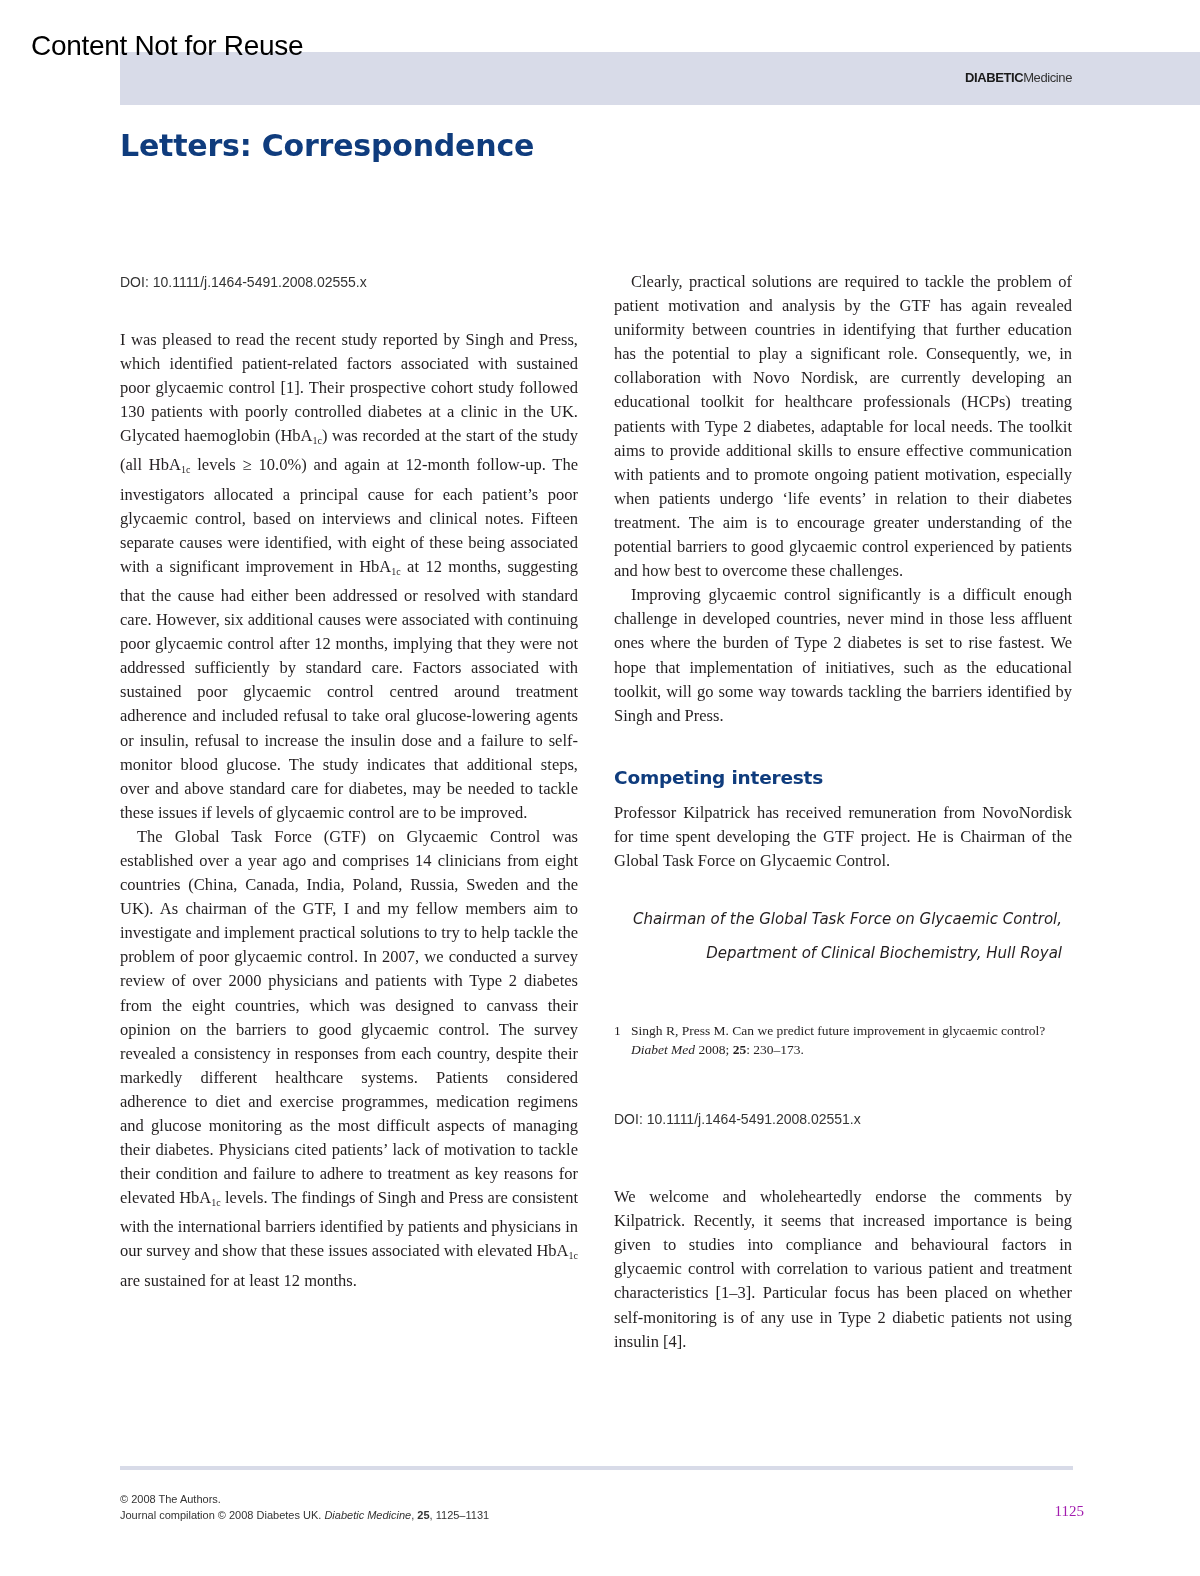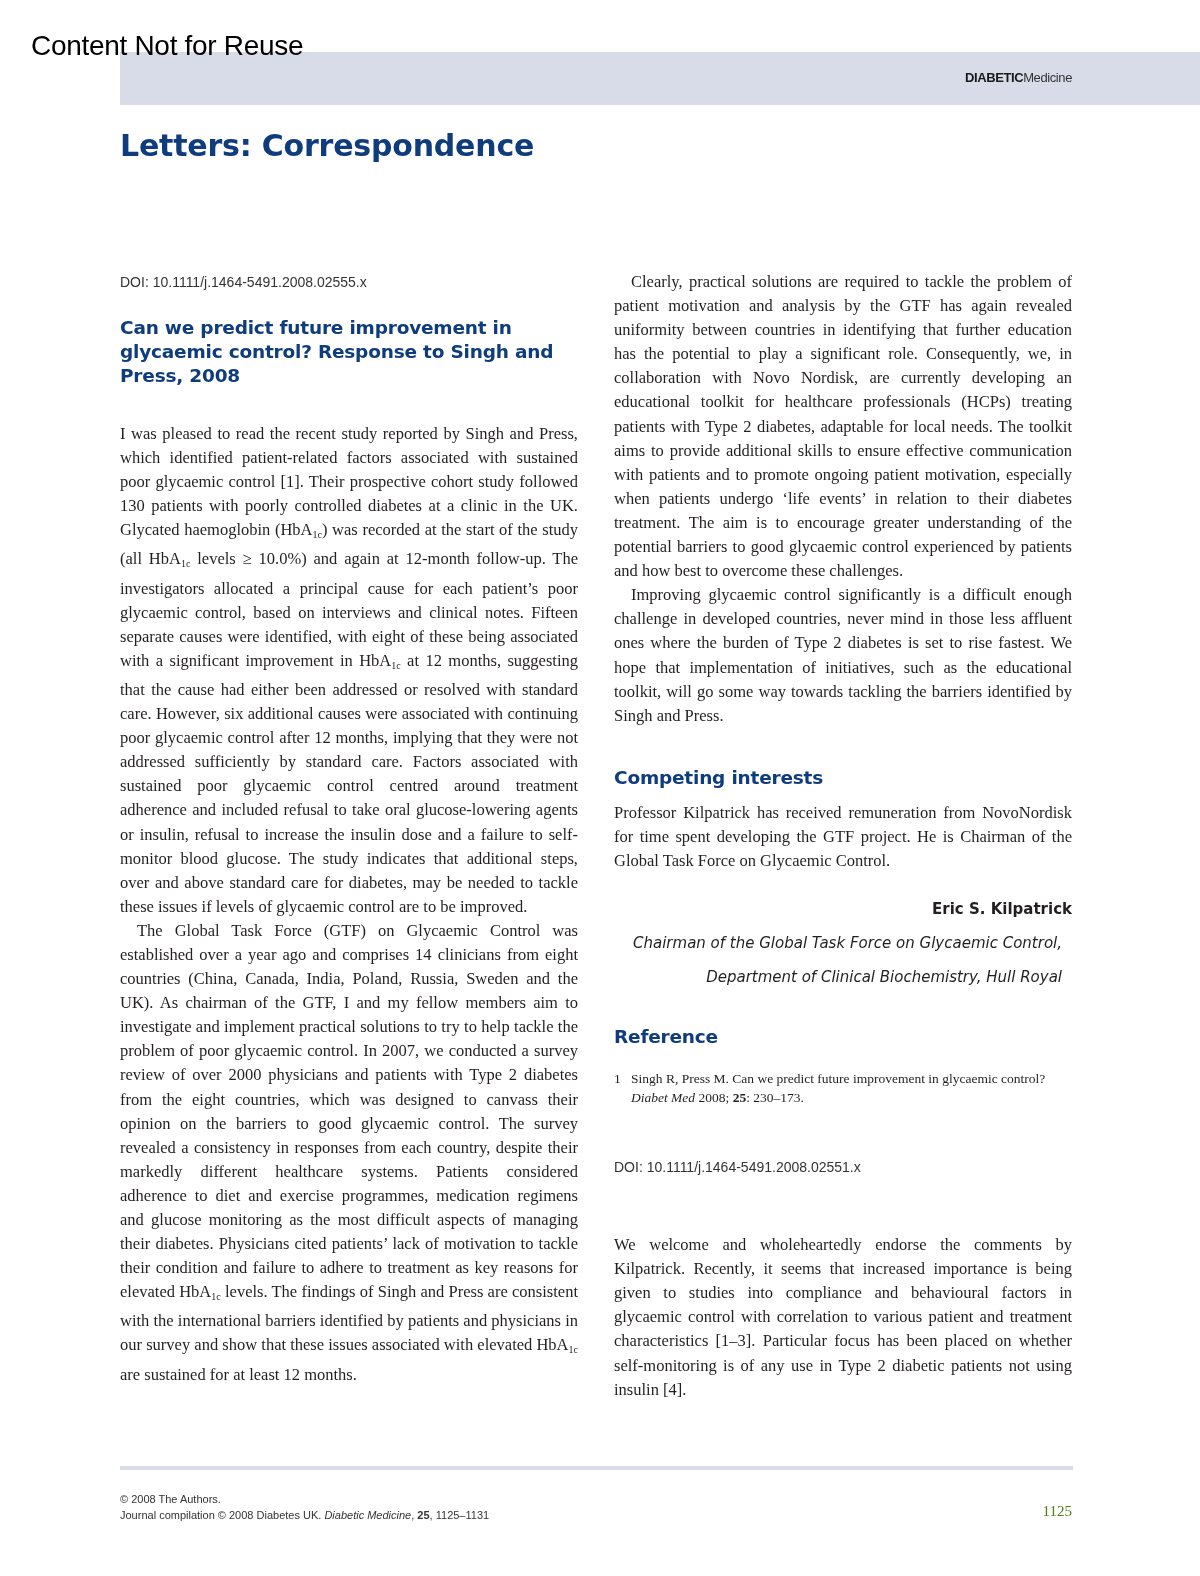"Can we predict future improvement" h2.article-title { html: <h2>Can we predict future improvement in glycaemic control? Response to Singh and Press, 2008</h2> -> none }
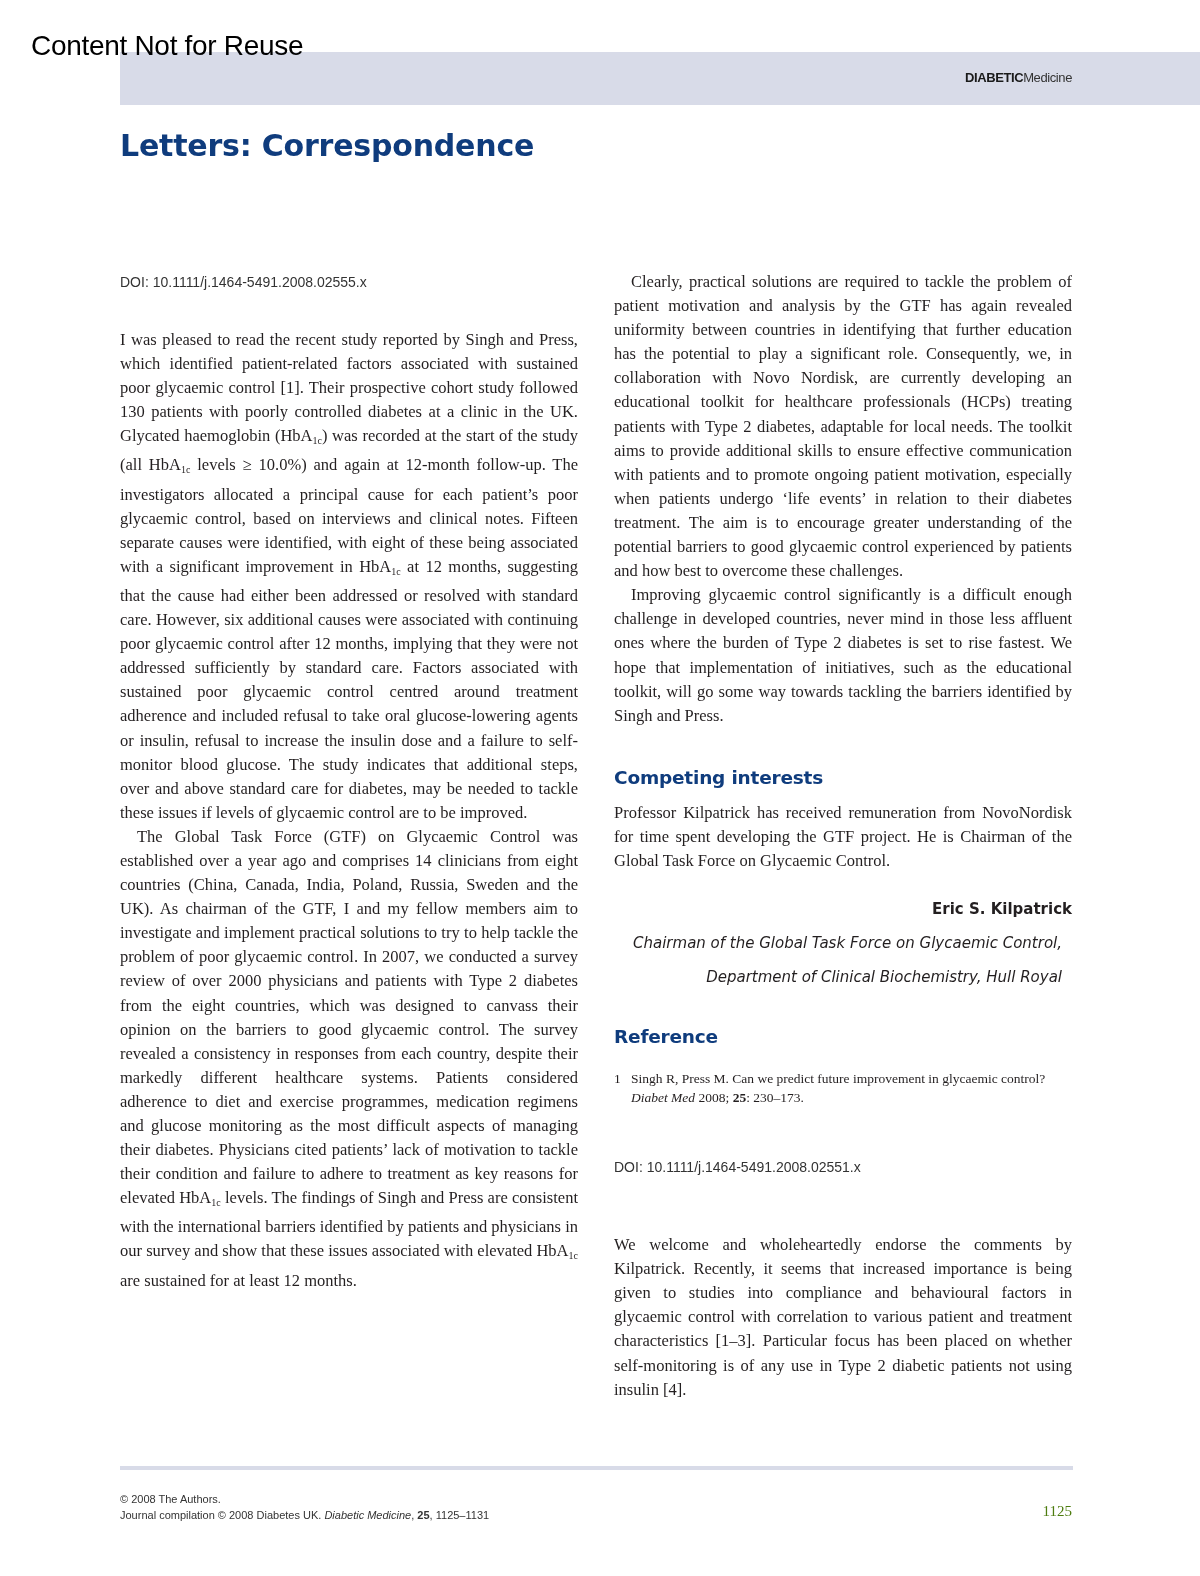"Eric S. Kilpatrick" p.sig-name { html: <p>Eric S. Kilpatrick</p> -> none }
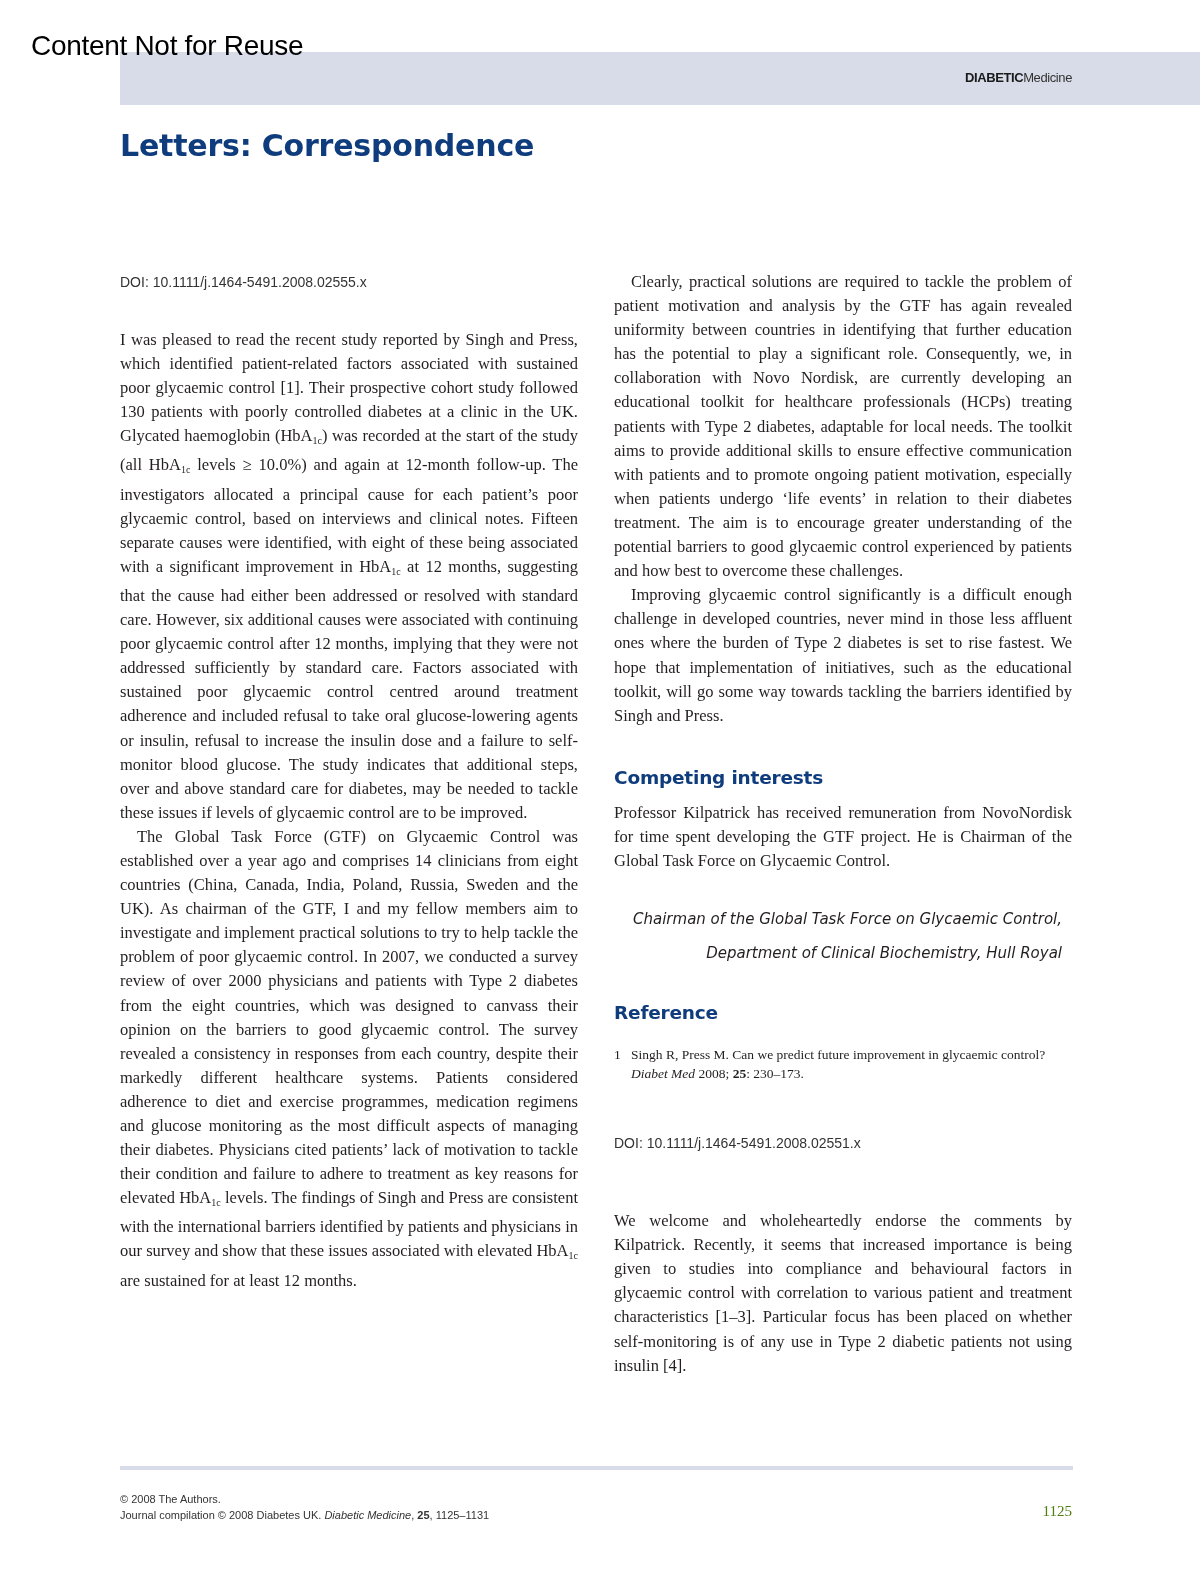"Reference" h3.section-heading { html: <h3>Reference</h3> -> none }
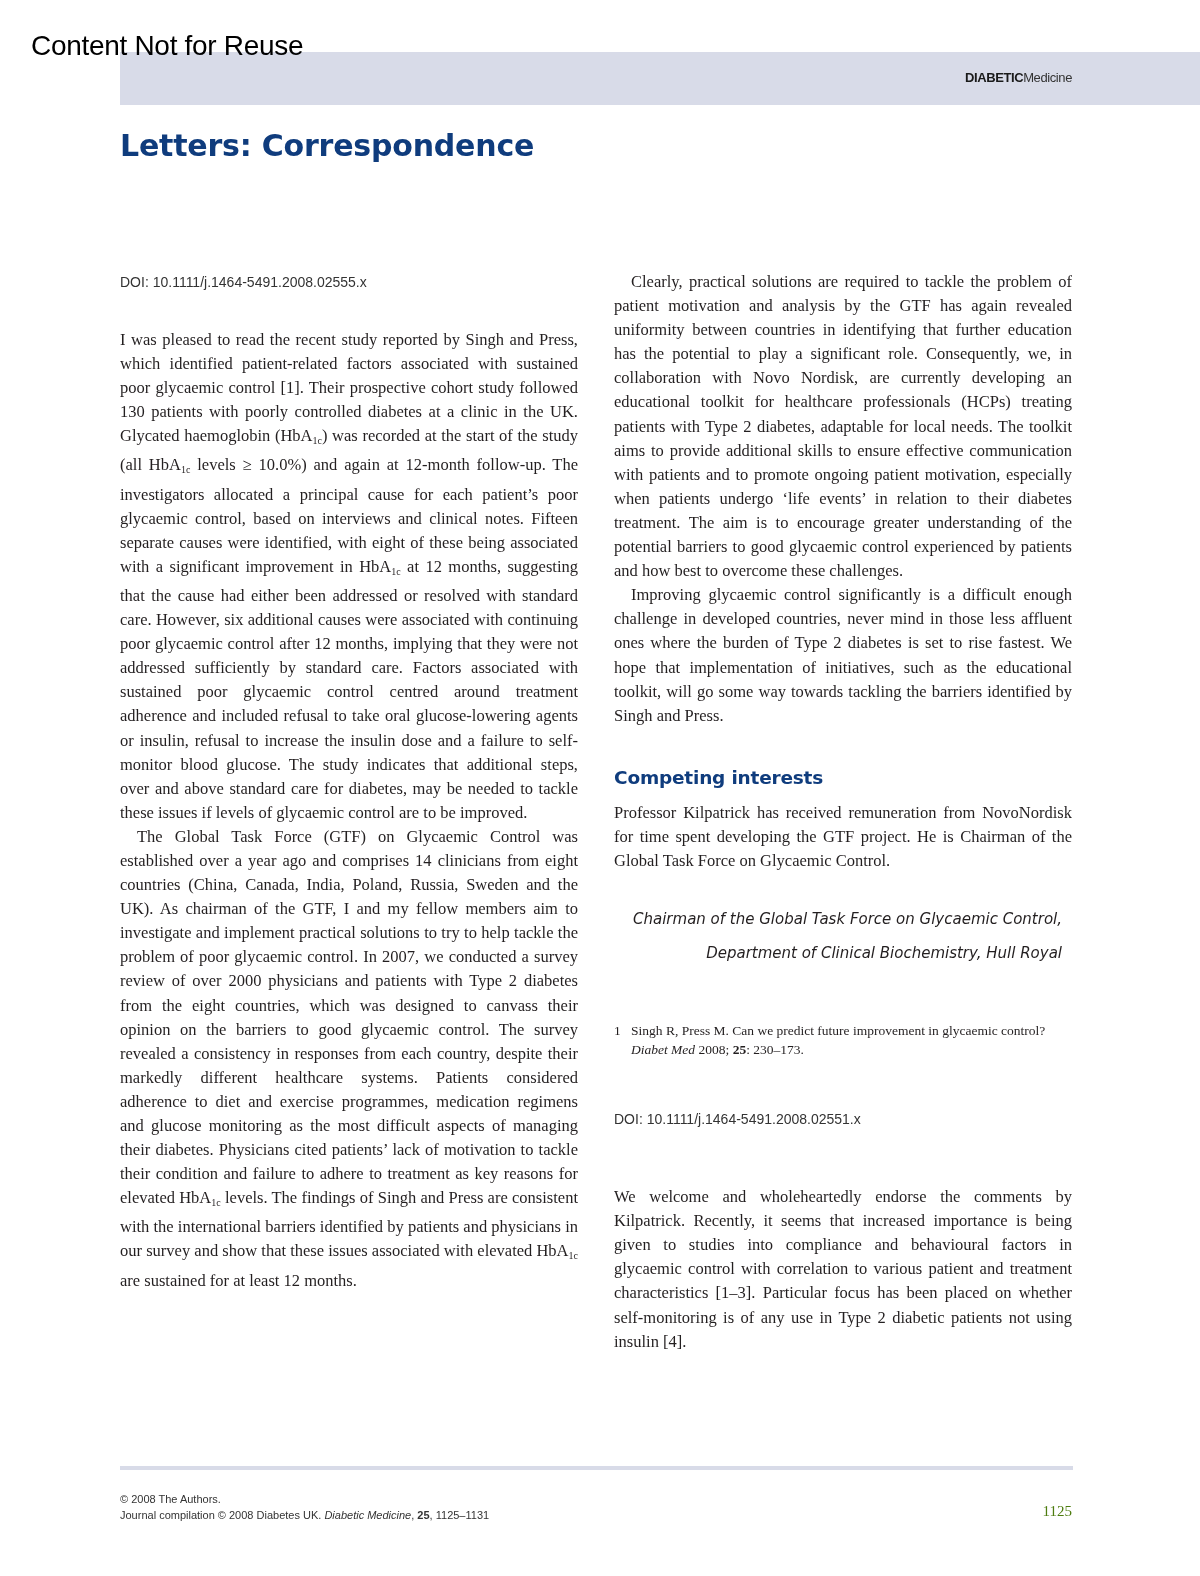"1125" .page-number { color: #4d7c0f -> #a21caf; right: 128px -> 116px }
